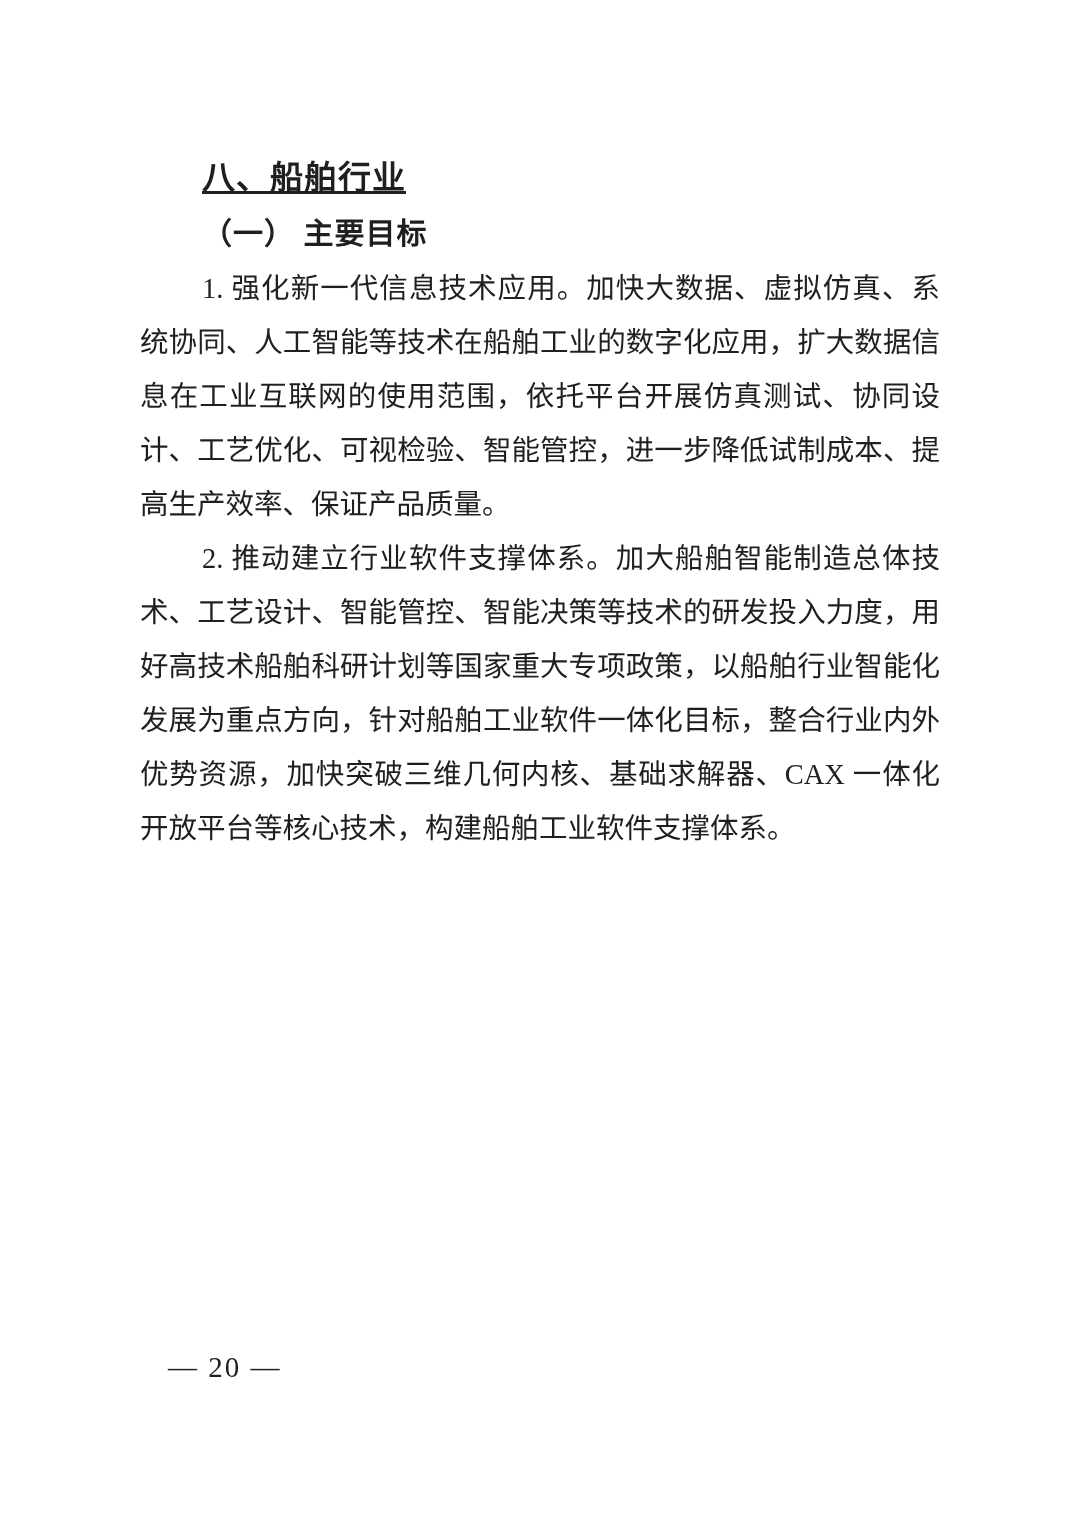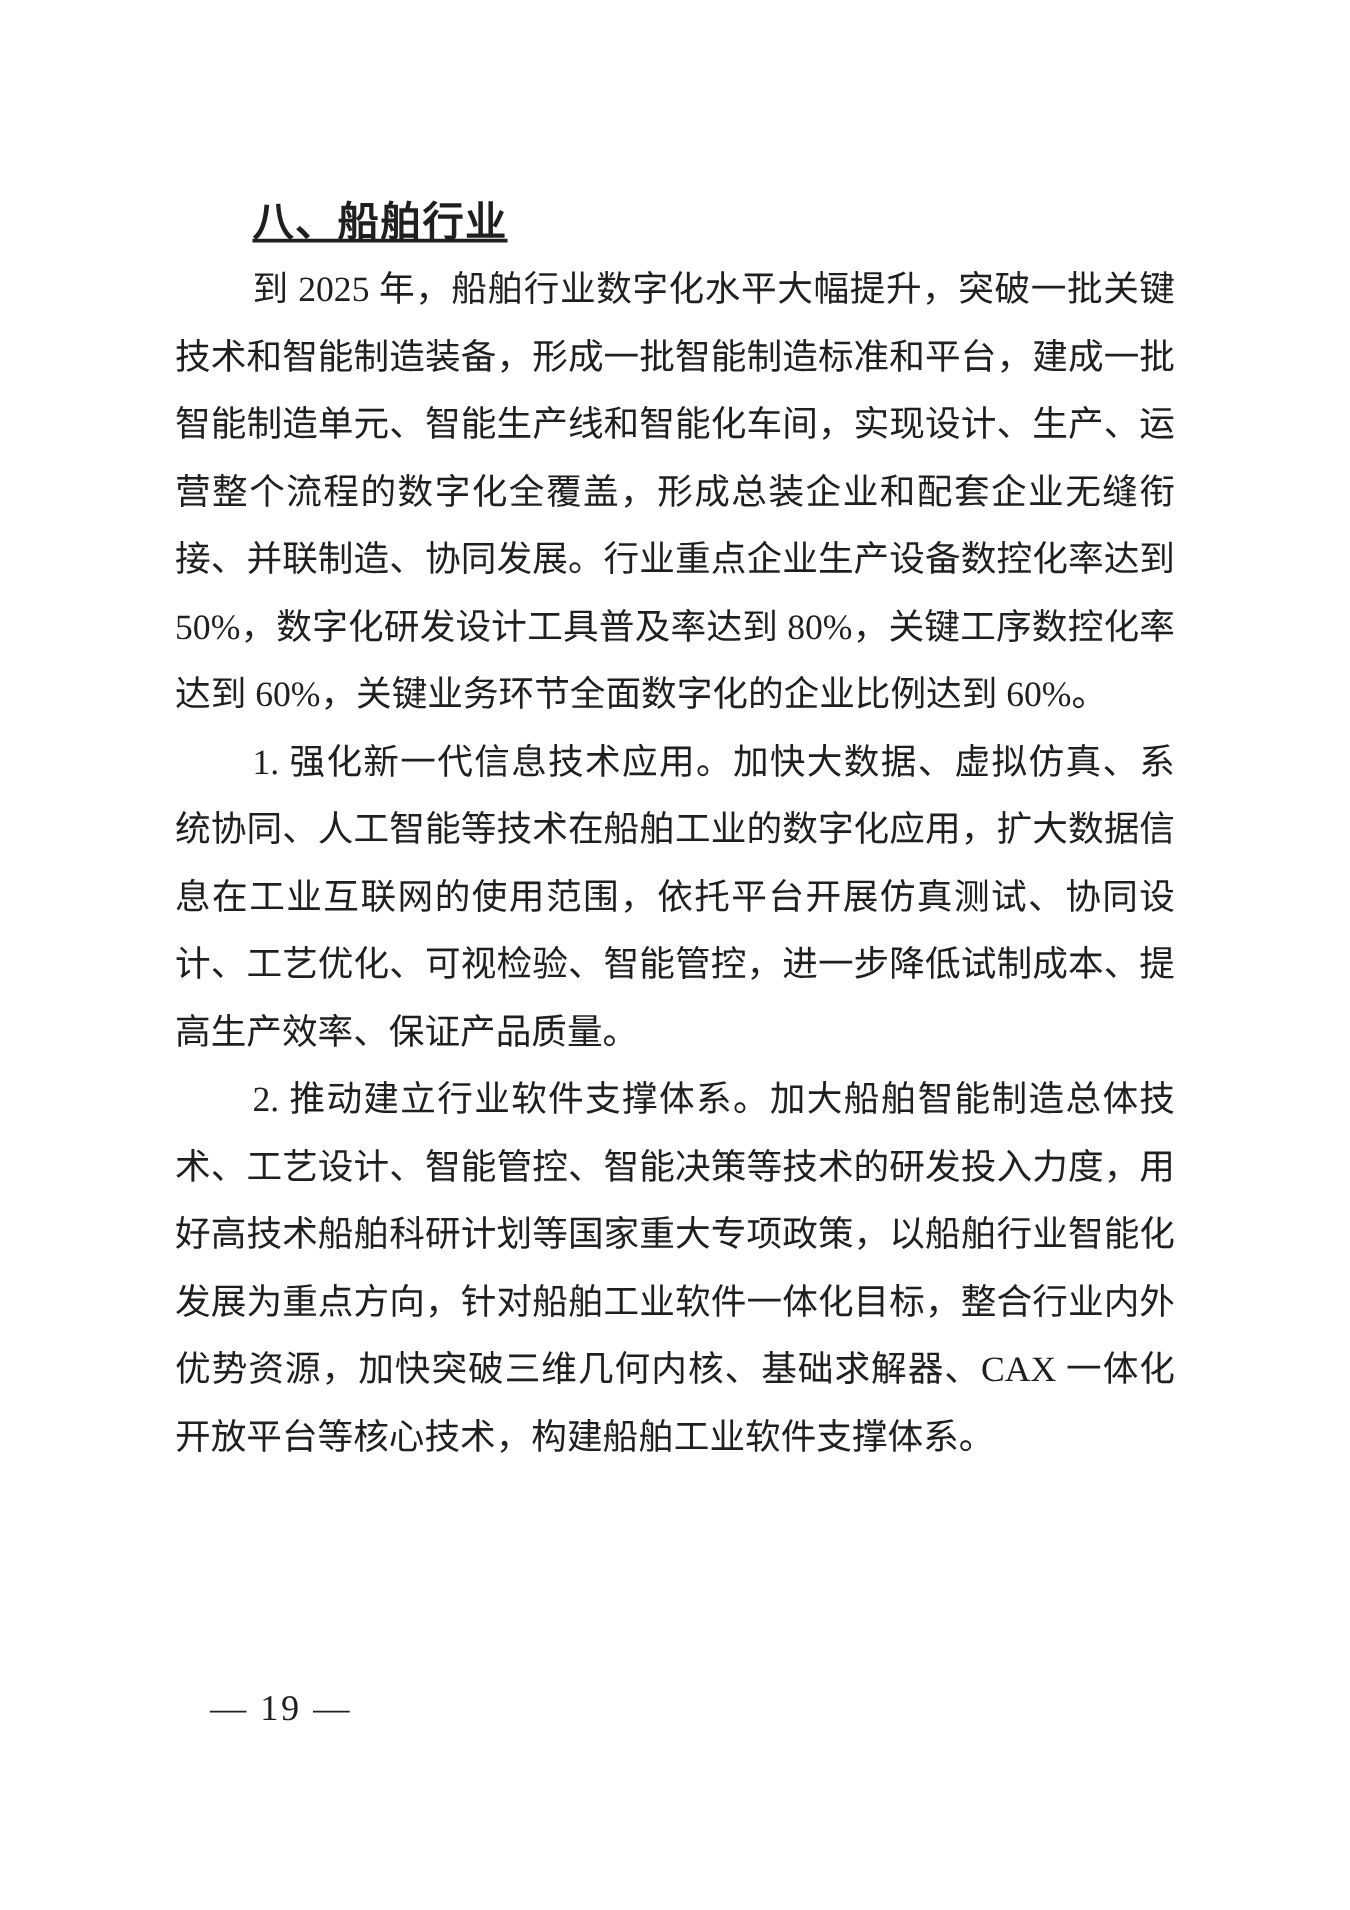"（一） 主要目标" h2.subsection-heading { html: none -> <h2>（一） 主要目标</h2> }
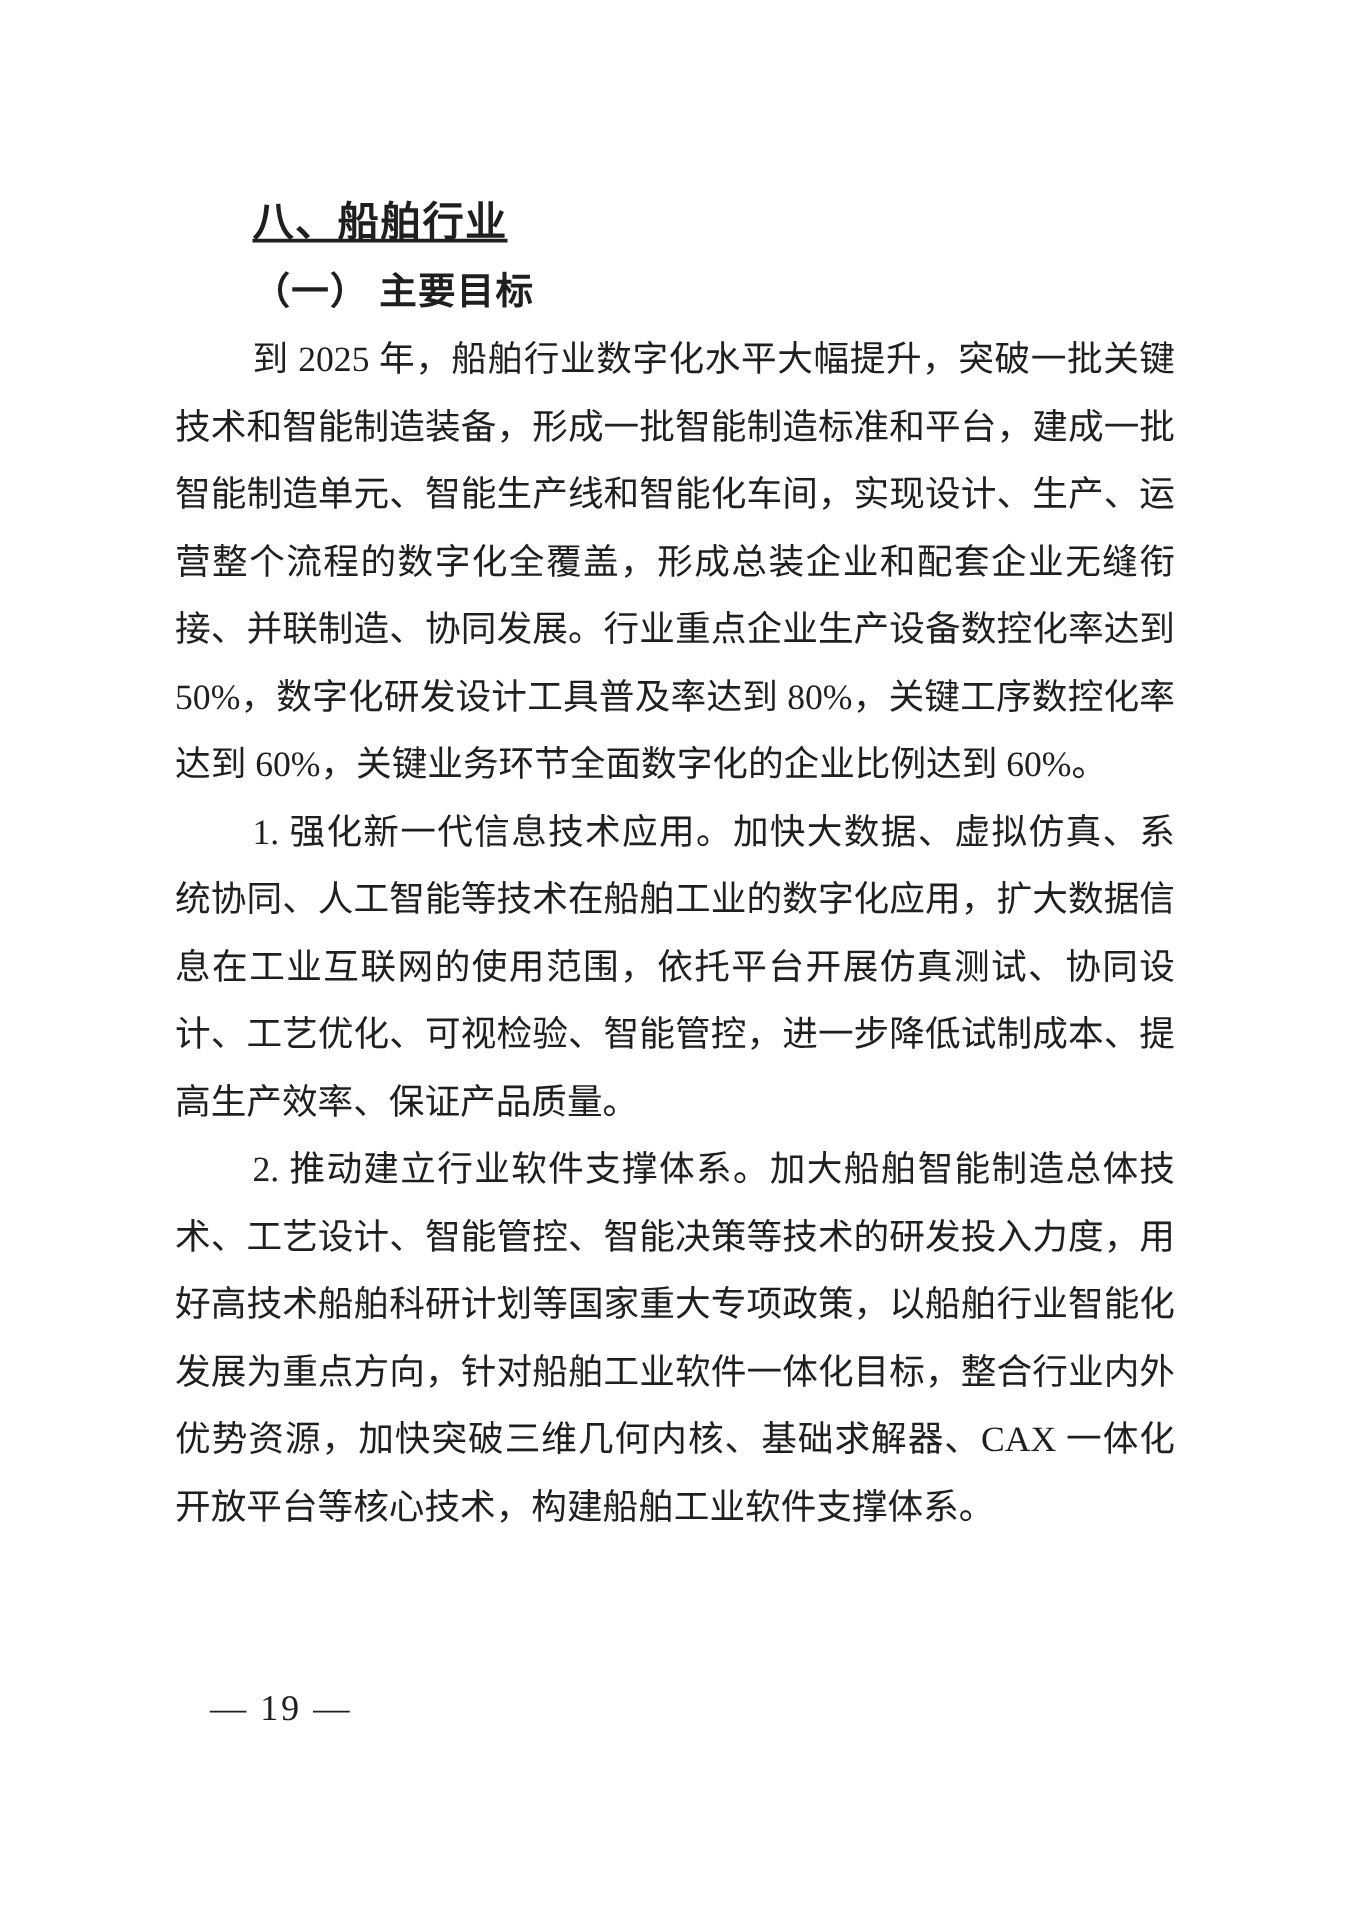"到 2025" p.para { html: <p>到 2025 年，船舶行业数字化水平大幅提升，突破一批关键技术和智能制造装备，形成一批智能制造标准和平台，建成一批智能制造单元、智能生产线和智能化车间，实现设计、生产、运营整个流程的数字化全覆盖，形成总装企业和配套企业无缝衔接、并联制造、协同发展。行业重点企业生产设备数控化率达到 50%，数字化研发设计工具普及率达到 80%，关键工序数控化率达到 60%，关键业务环节全面数字化的企业比例达到 60%。</p> -> none }
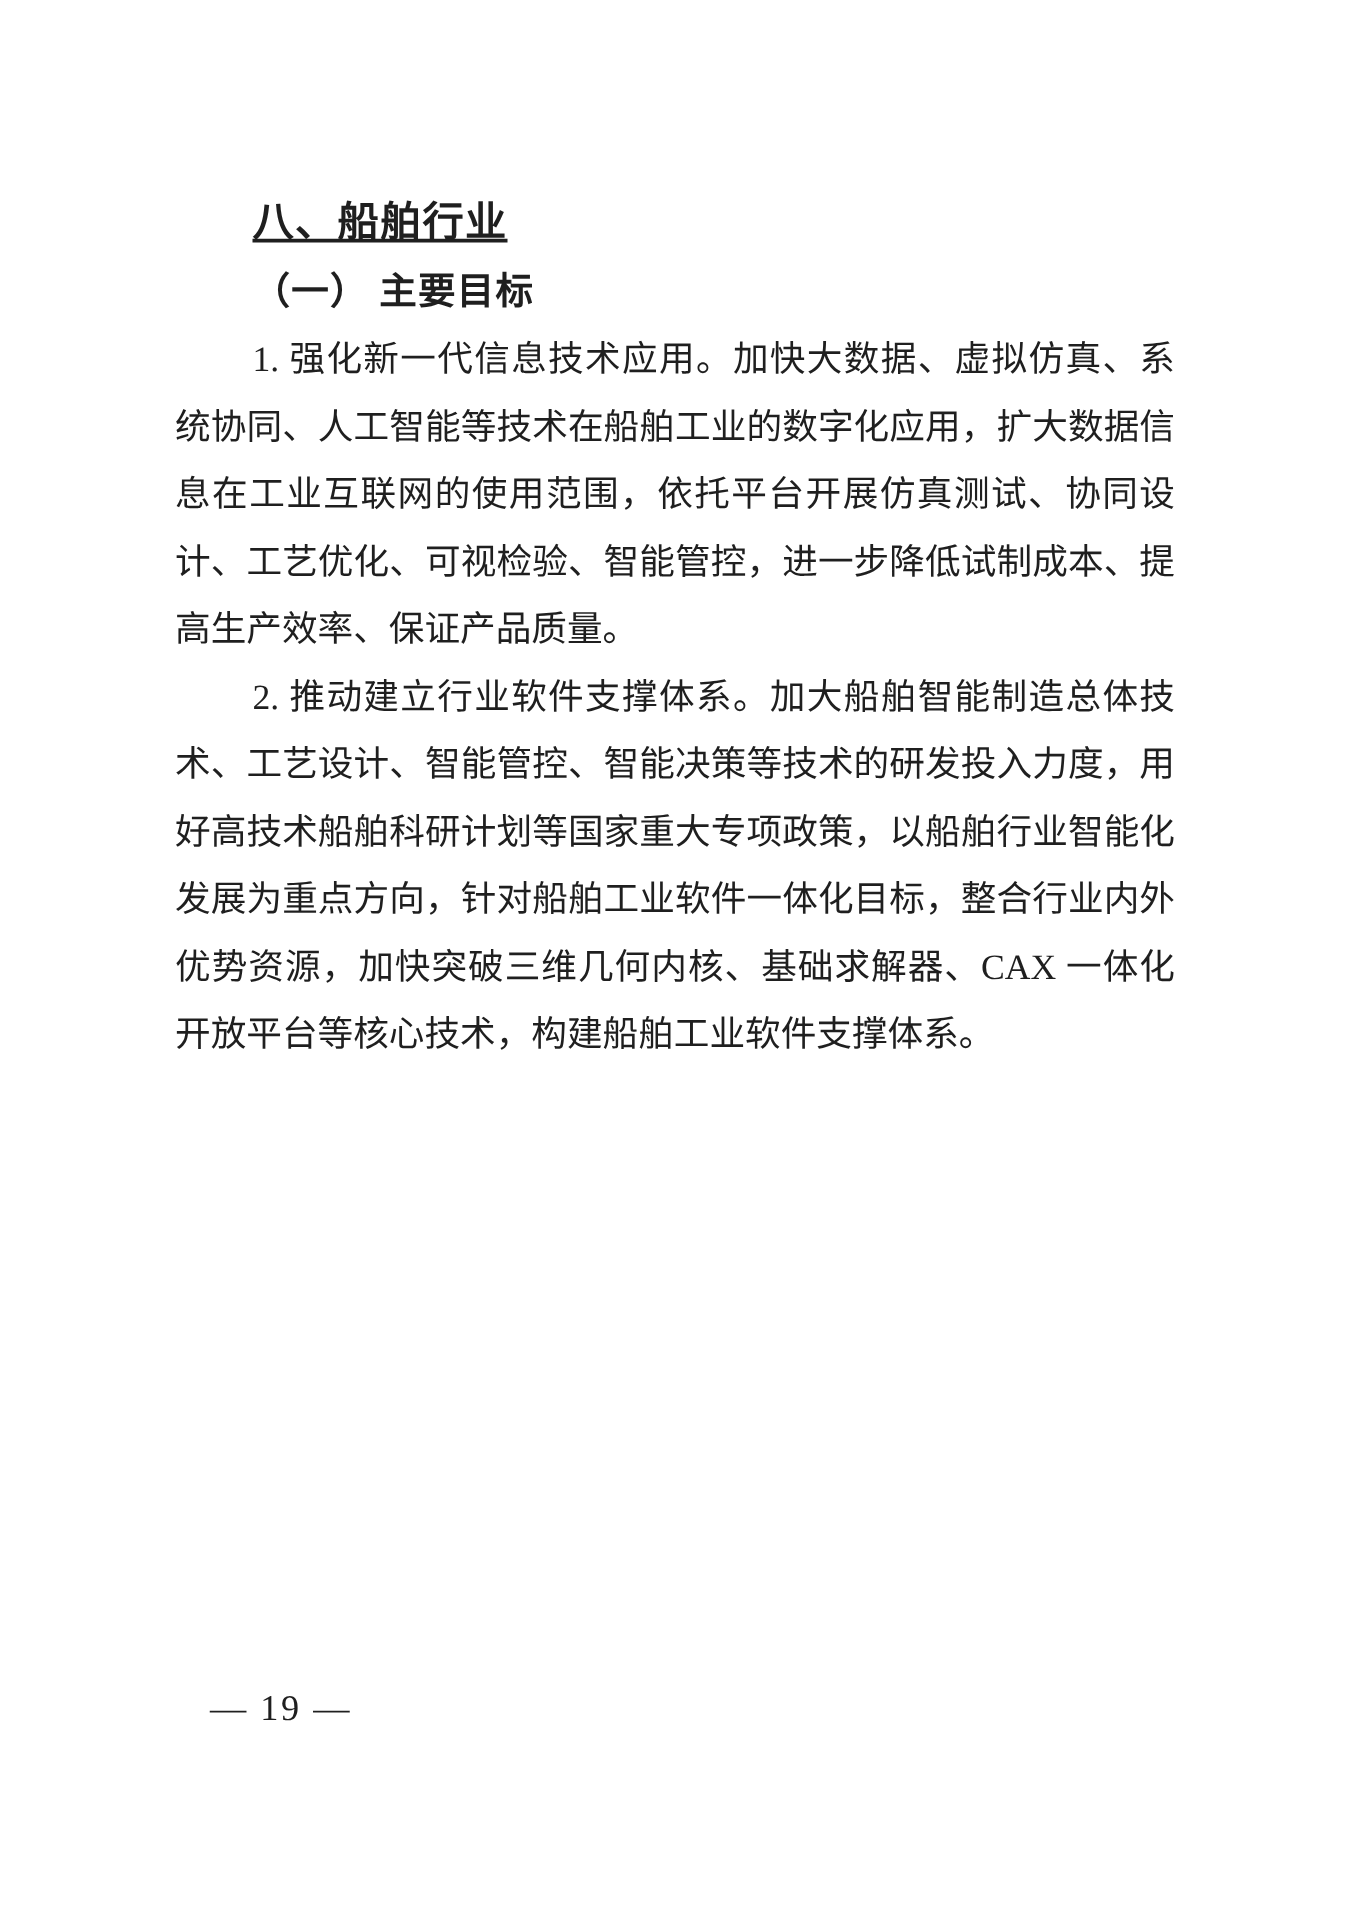"— 19 —" div.page-number { text: 19 -> 20 }
